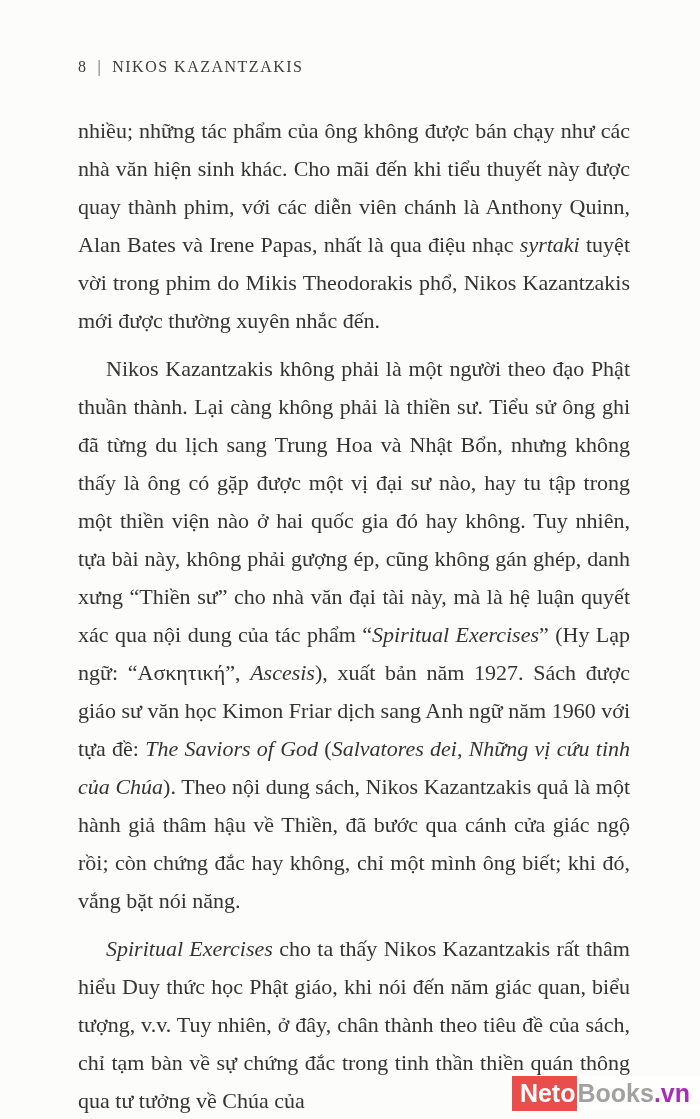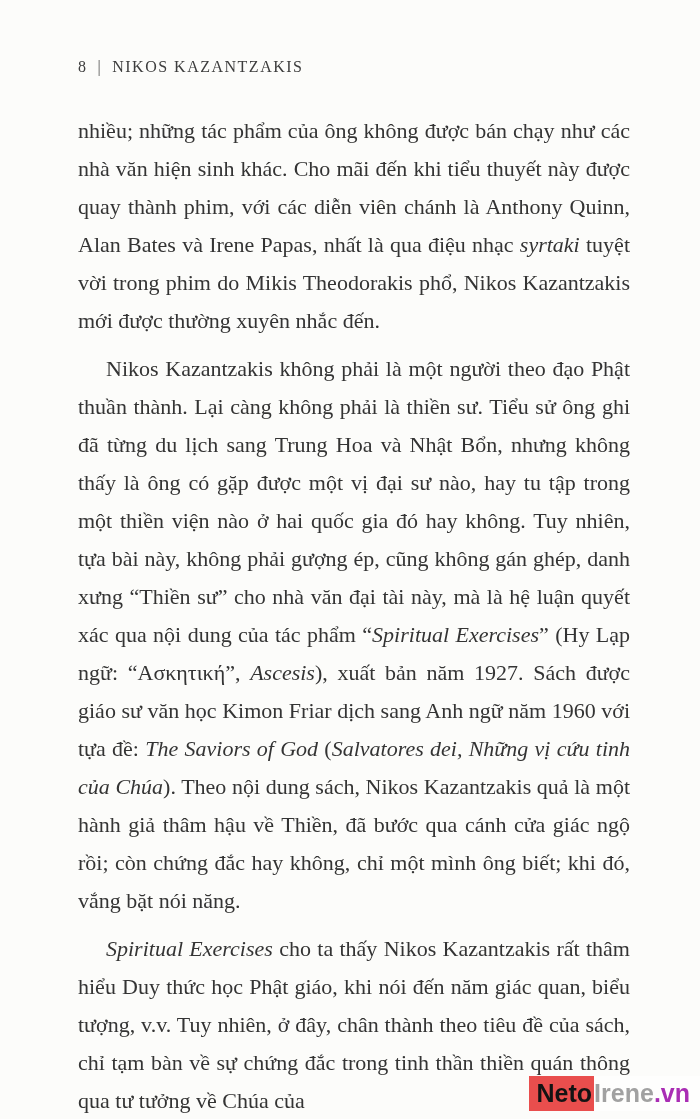"Neto" .watermark .wm-red-box { color: #000000 -> #ffffff }
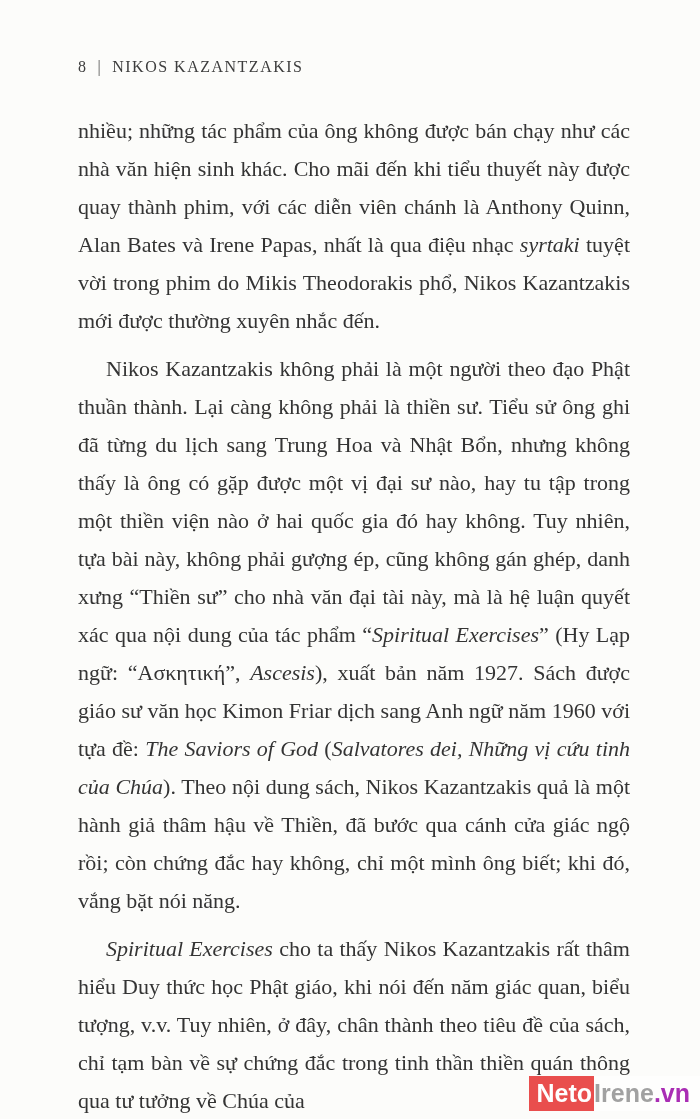"Irene" span.wm-books { text: Irene -> Books }
